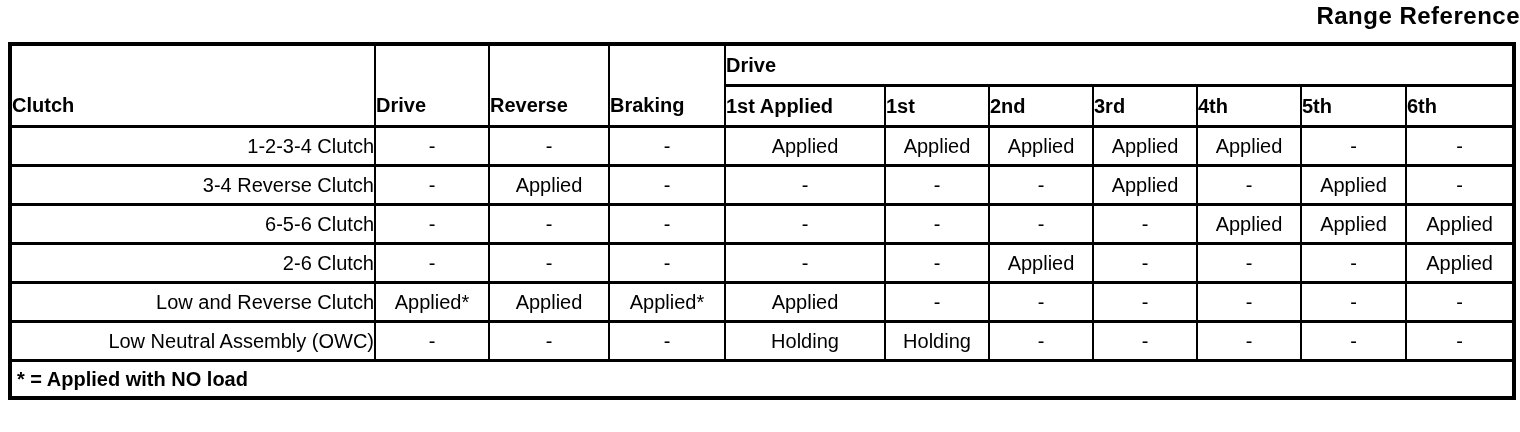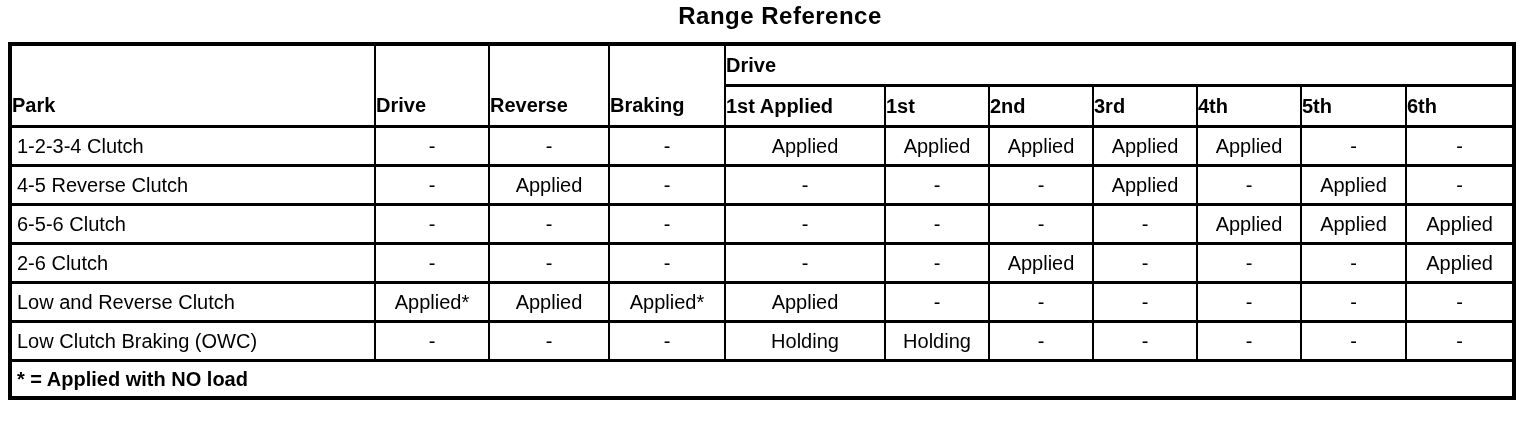"Range Reference" .title { text-align: center -> right }
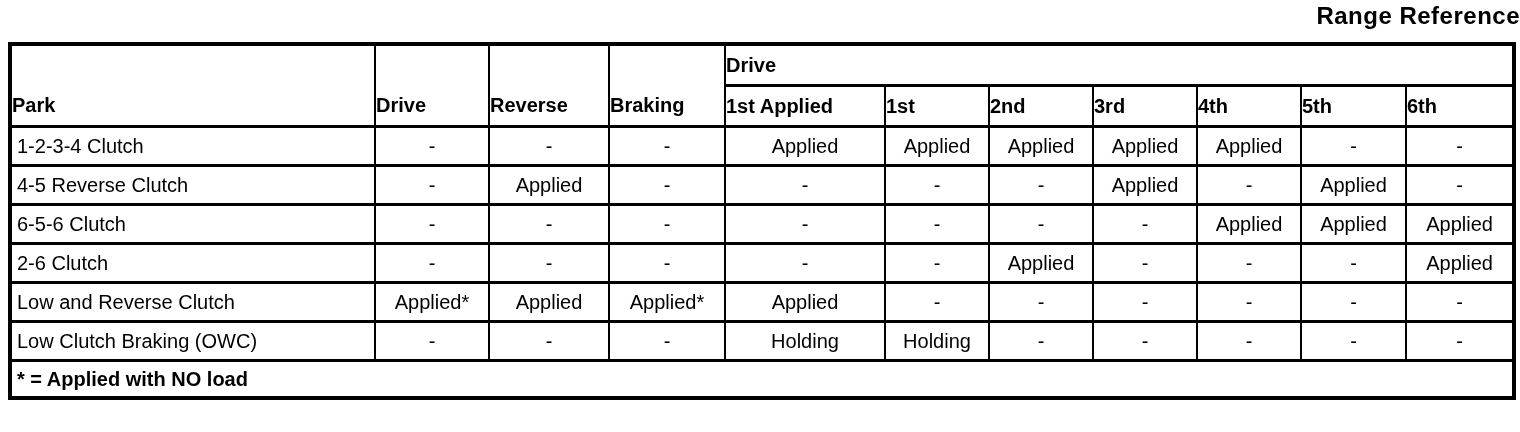"Park" th.span-2 { text: Park -> Clutch }
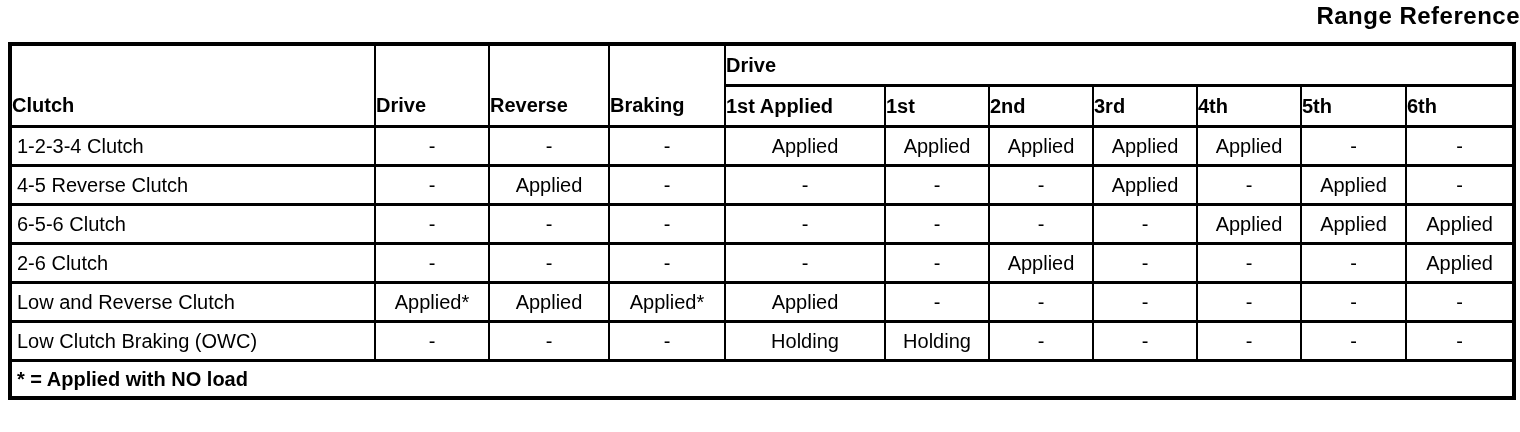"1-2-3-4 Clutch" .range-table tbody td.row-label { text-align: left -> right }
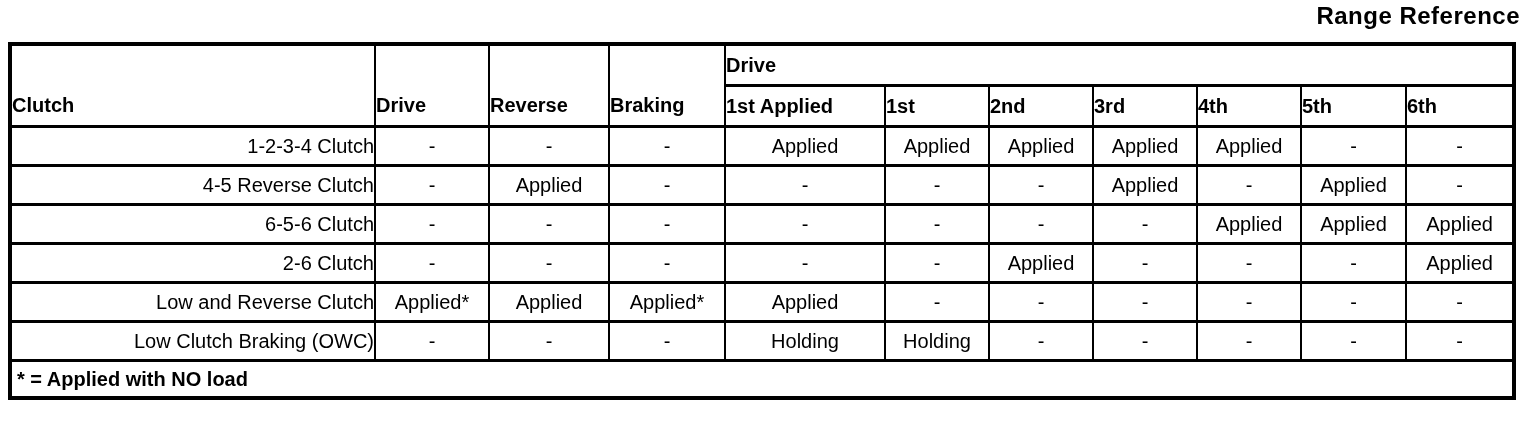"4-5 Reverse Clutch" td.row-label { text: 4-5 -> 3-4 }
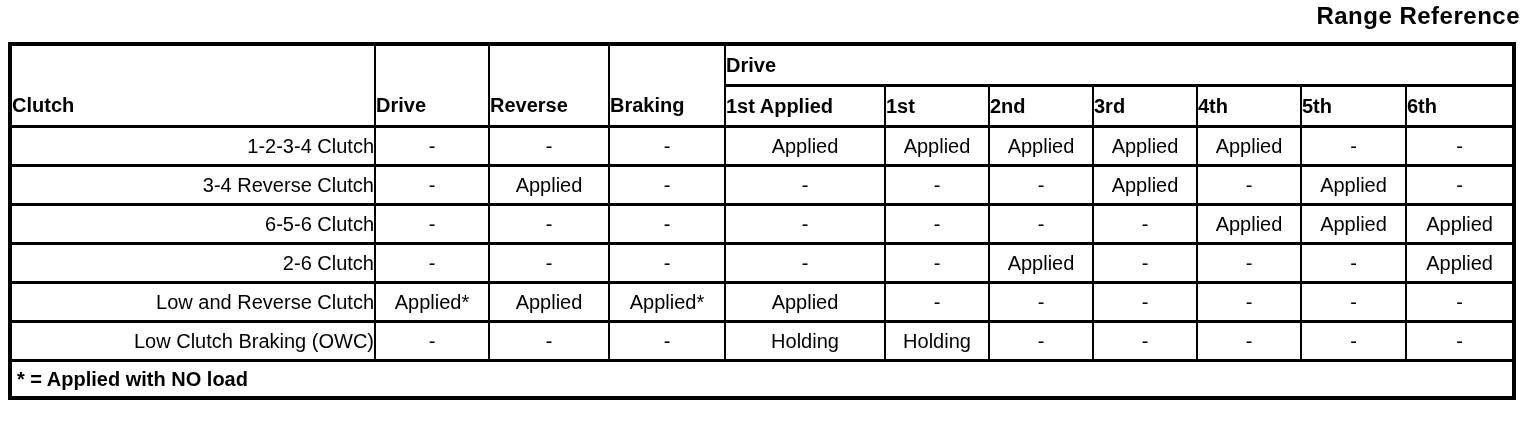"Low Clutch Braking (OWC)" td.row-label { text: Clutch Braking -> Neutral Assembly }
